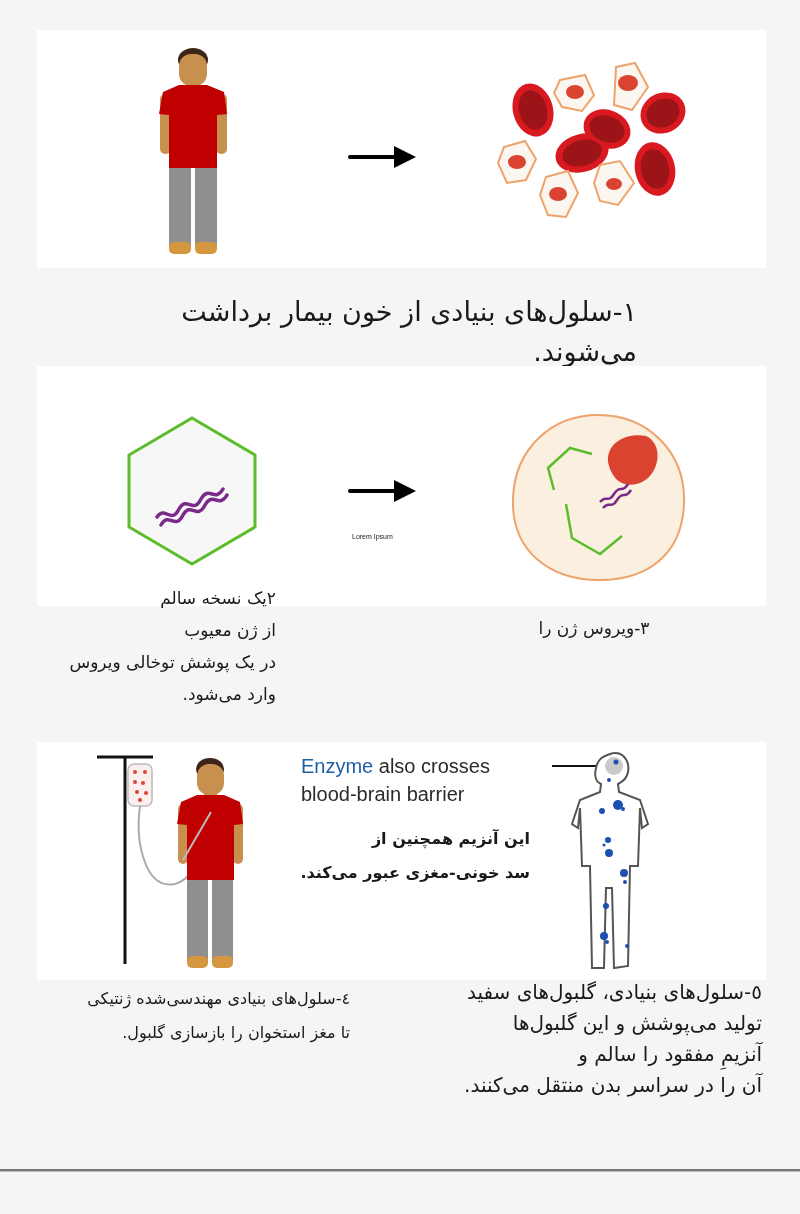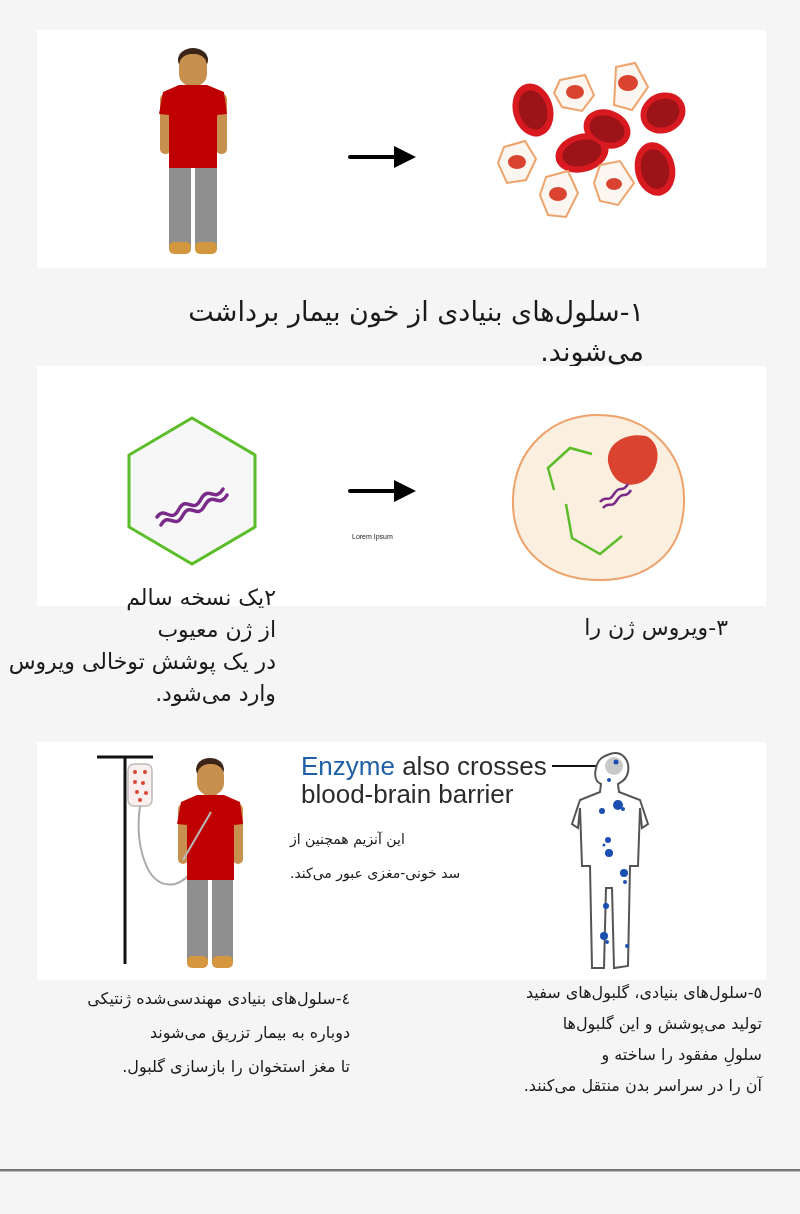"۱-سلول‌های بنیادی از خون بیمار" .caption1 { left: 154px -> 147px }
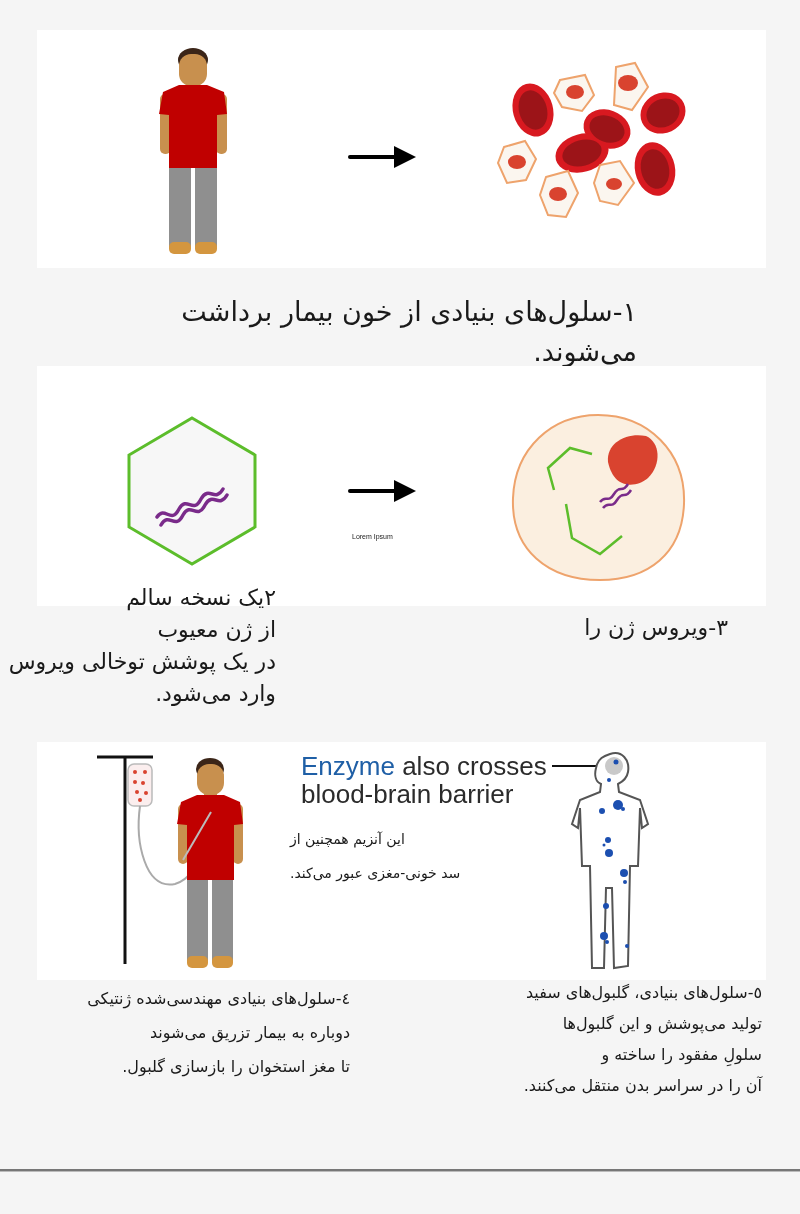"۲یک نسخه سالم" .cap-small { font-size: 22px -> 17px }
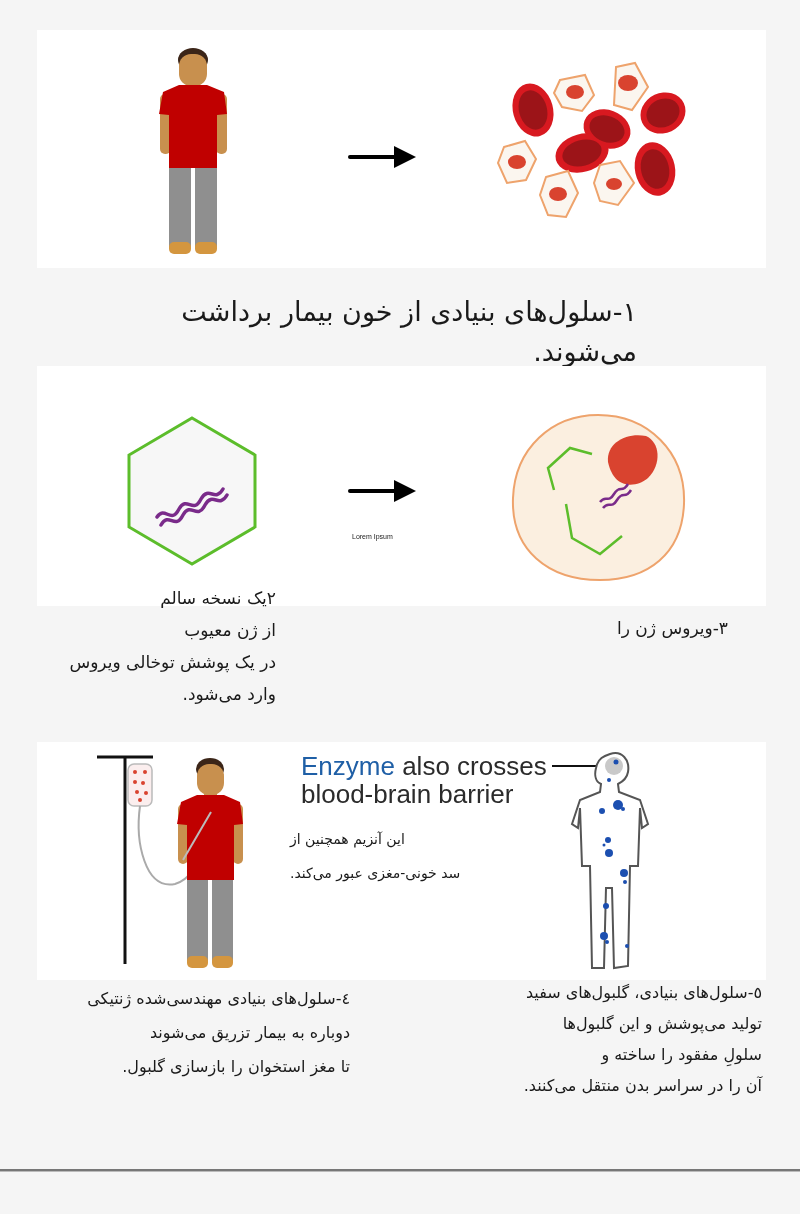"۳-ویروس ژن را" #cap3 { text-align: none -> center }
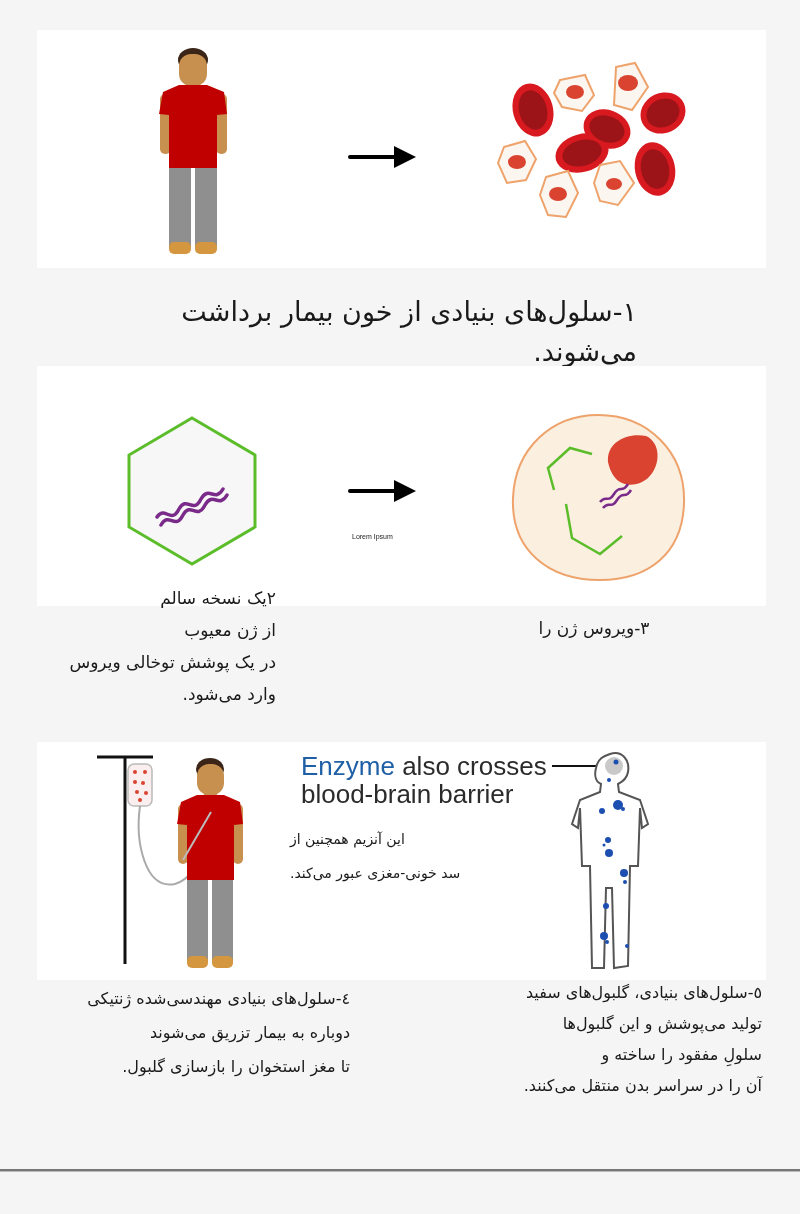"Enzyme also crosses" .enzyme-head { font-size: 26px -> 20px }
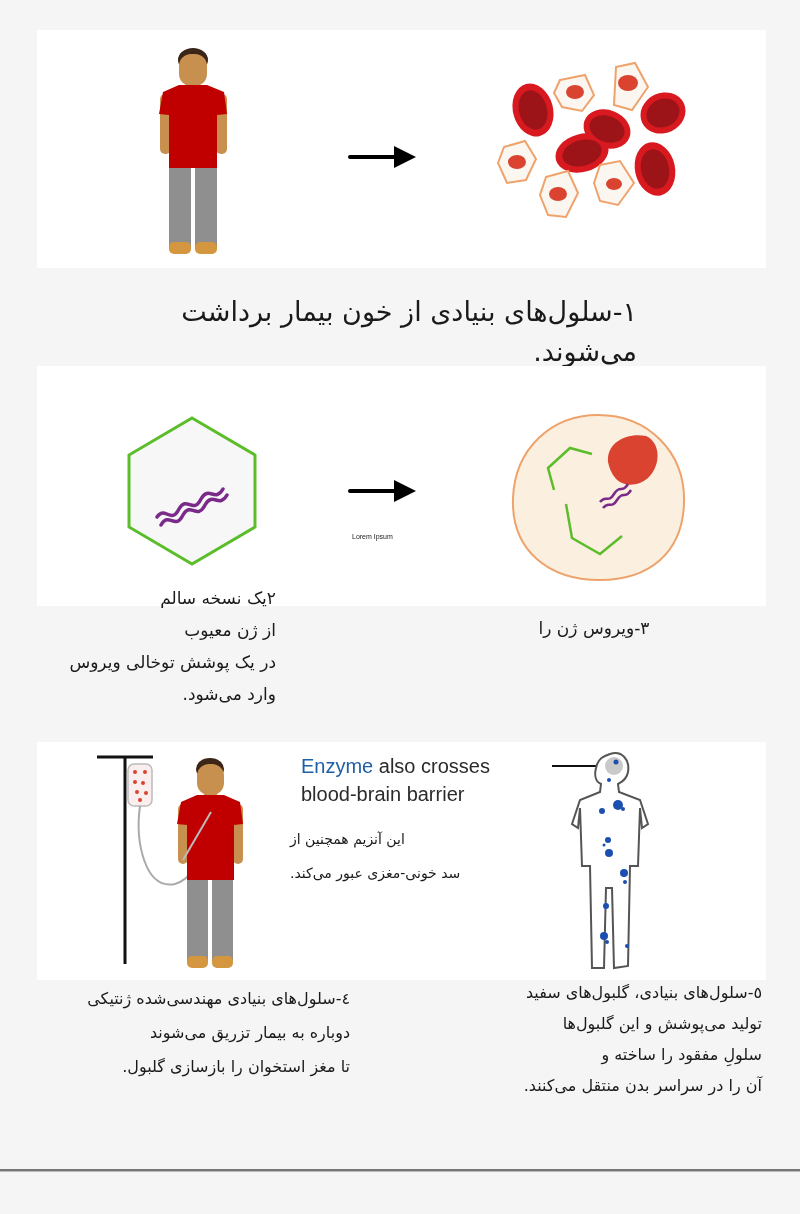"این آنزیم همچنین از" #enzyme-fa { font-size: 14px -> 16px; font-weight: none -> bold; text-align: left -> right }
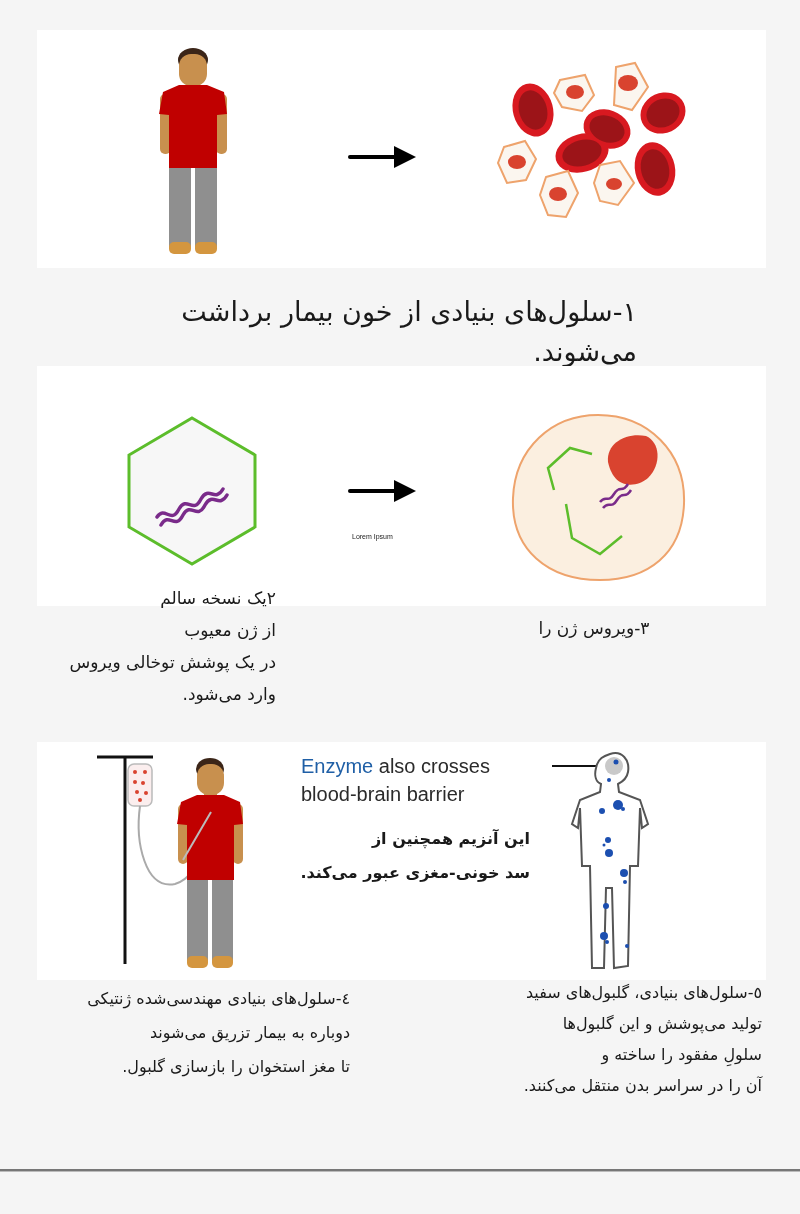"٥-سلول‌های بنیادی، گلبول‌های سفید" #cap5 { font-size: 16px -> 20px }
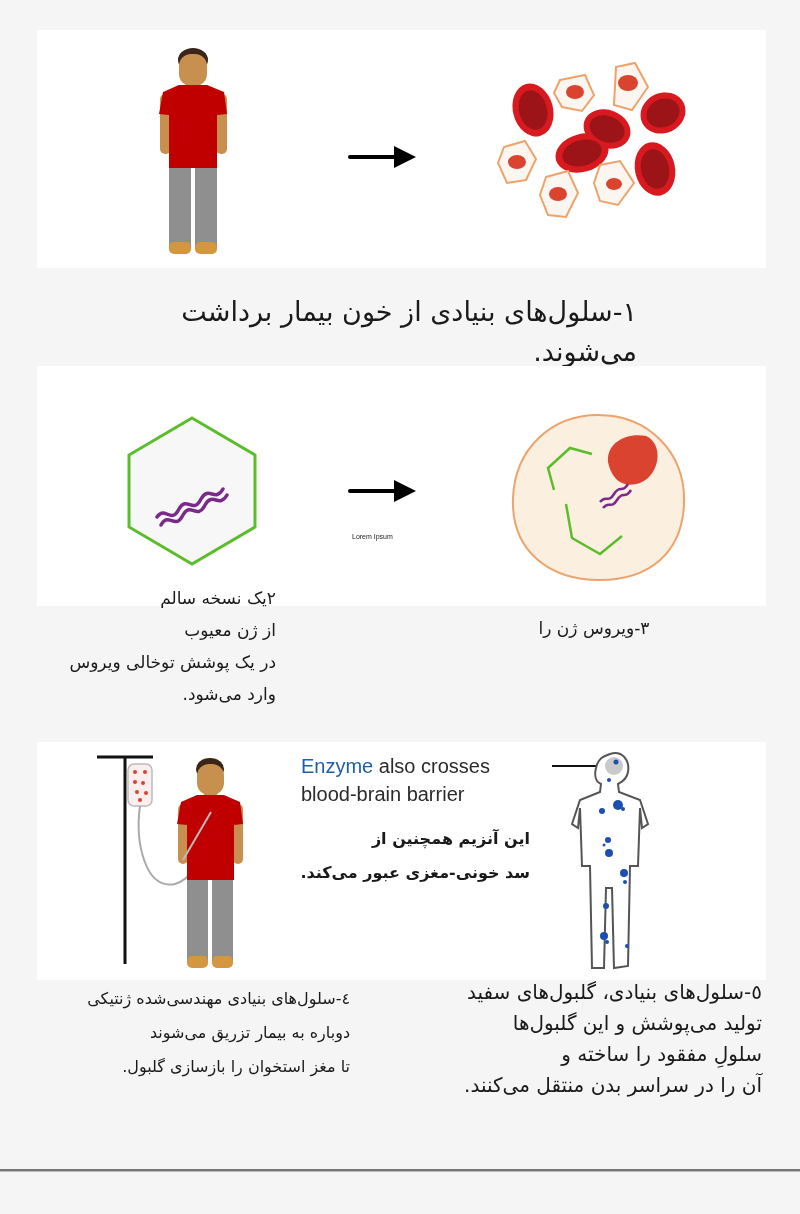"دوباره به بیمار تزریق می‌شوند" div { html: <div>دوباره به بیمار تزریق می‌شوند</div> -> none }
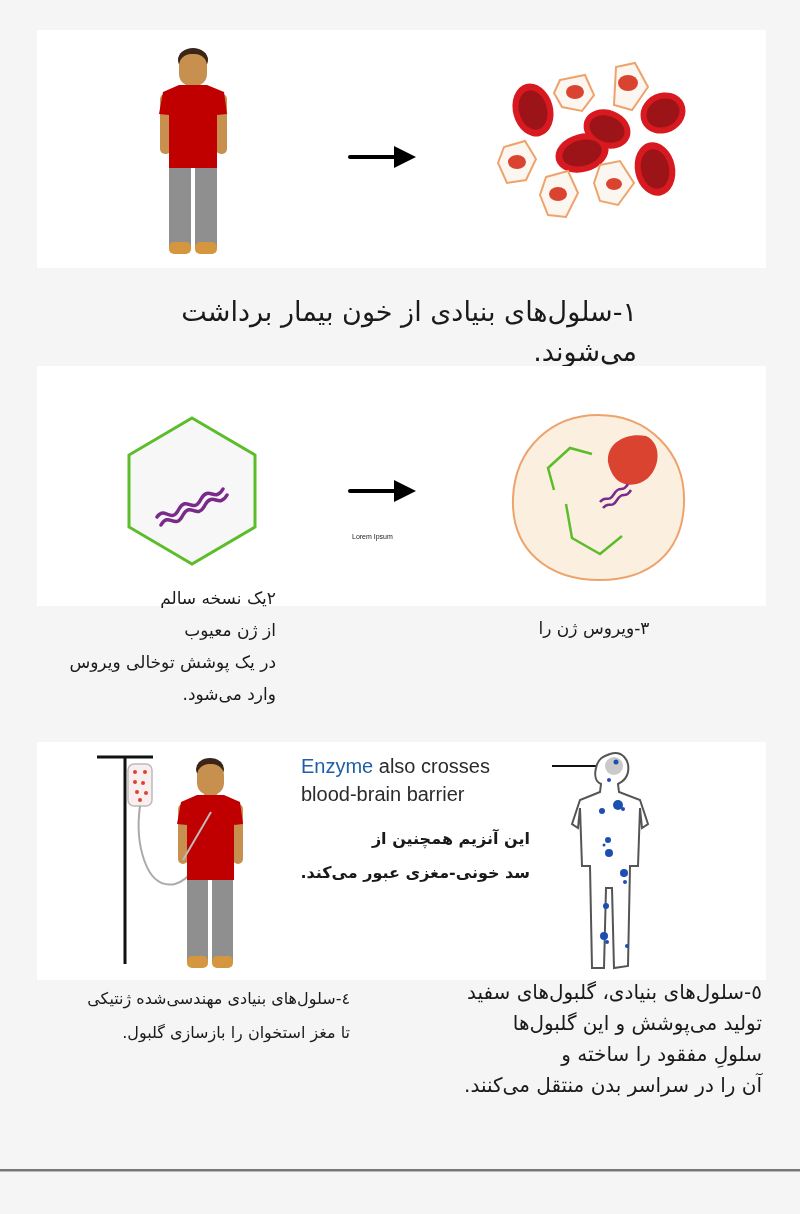"سلولِ مفقود را ساخته و" div { text: سلولِ مفقود را ساخته -> آنزیمِ مفقود را سالم }
